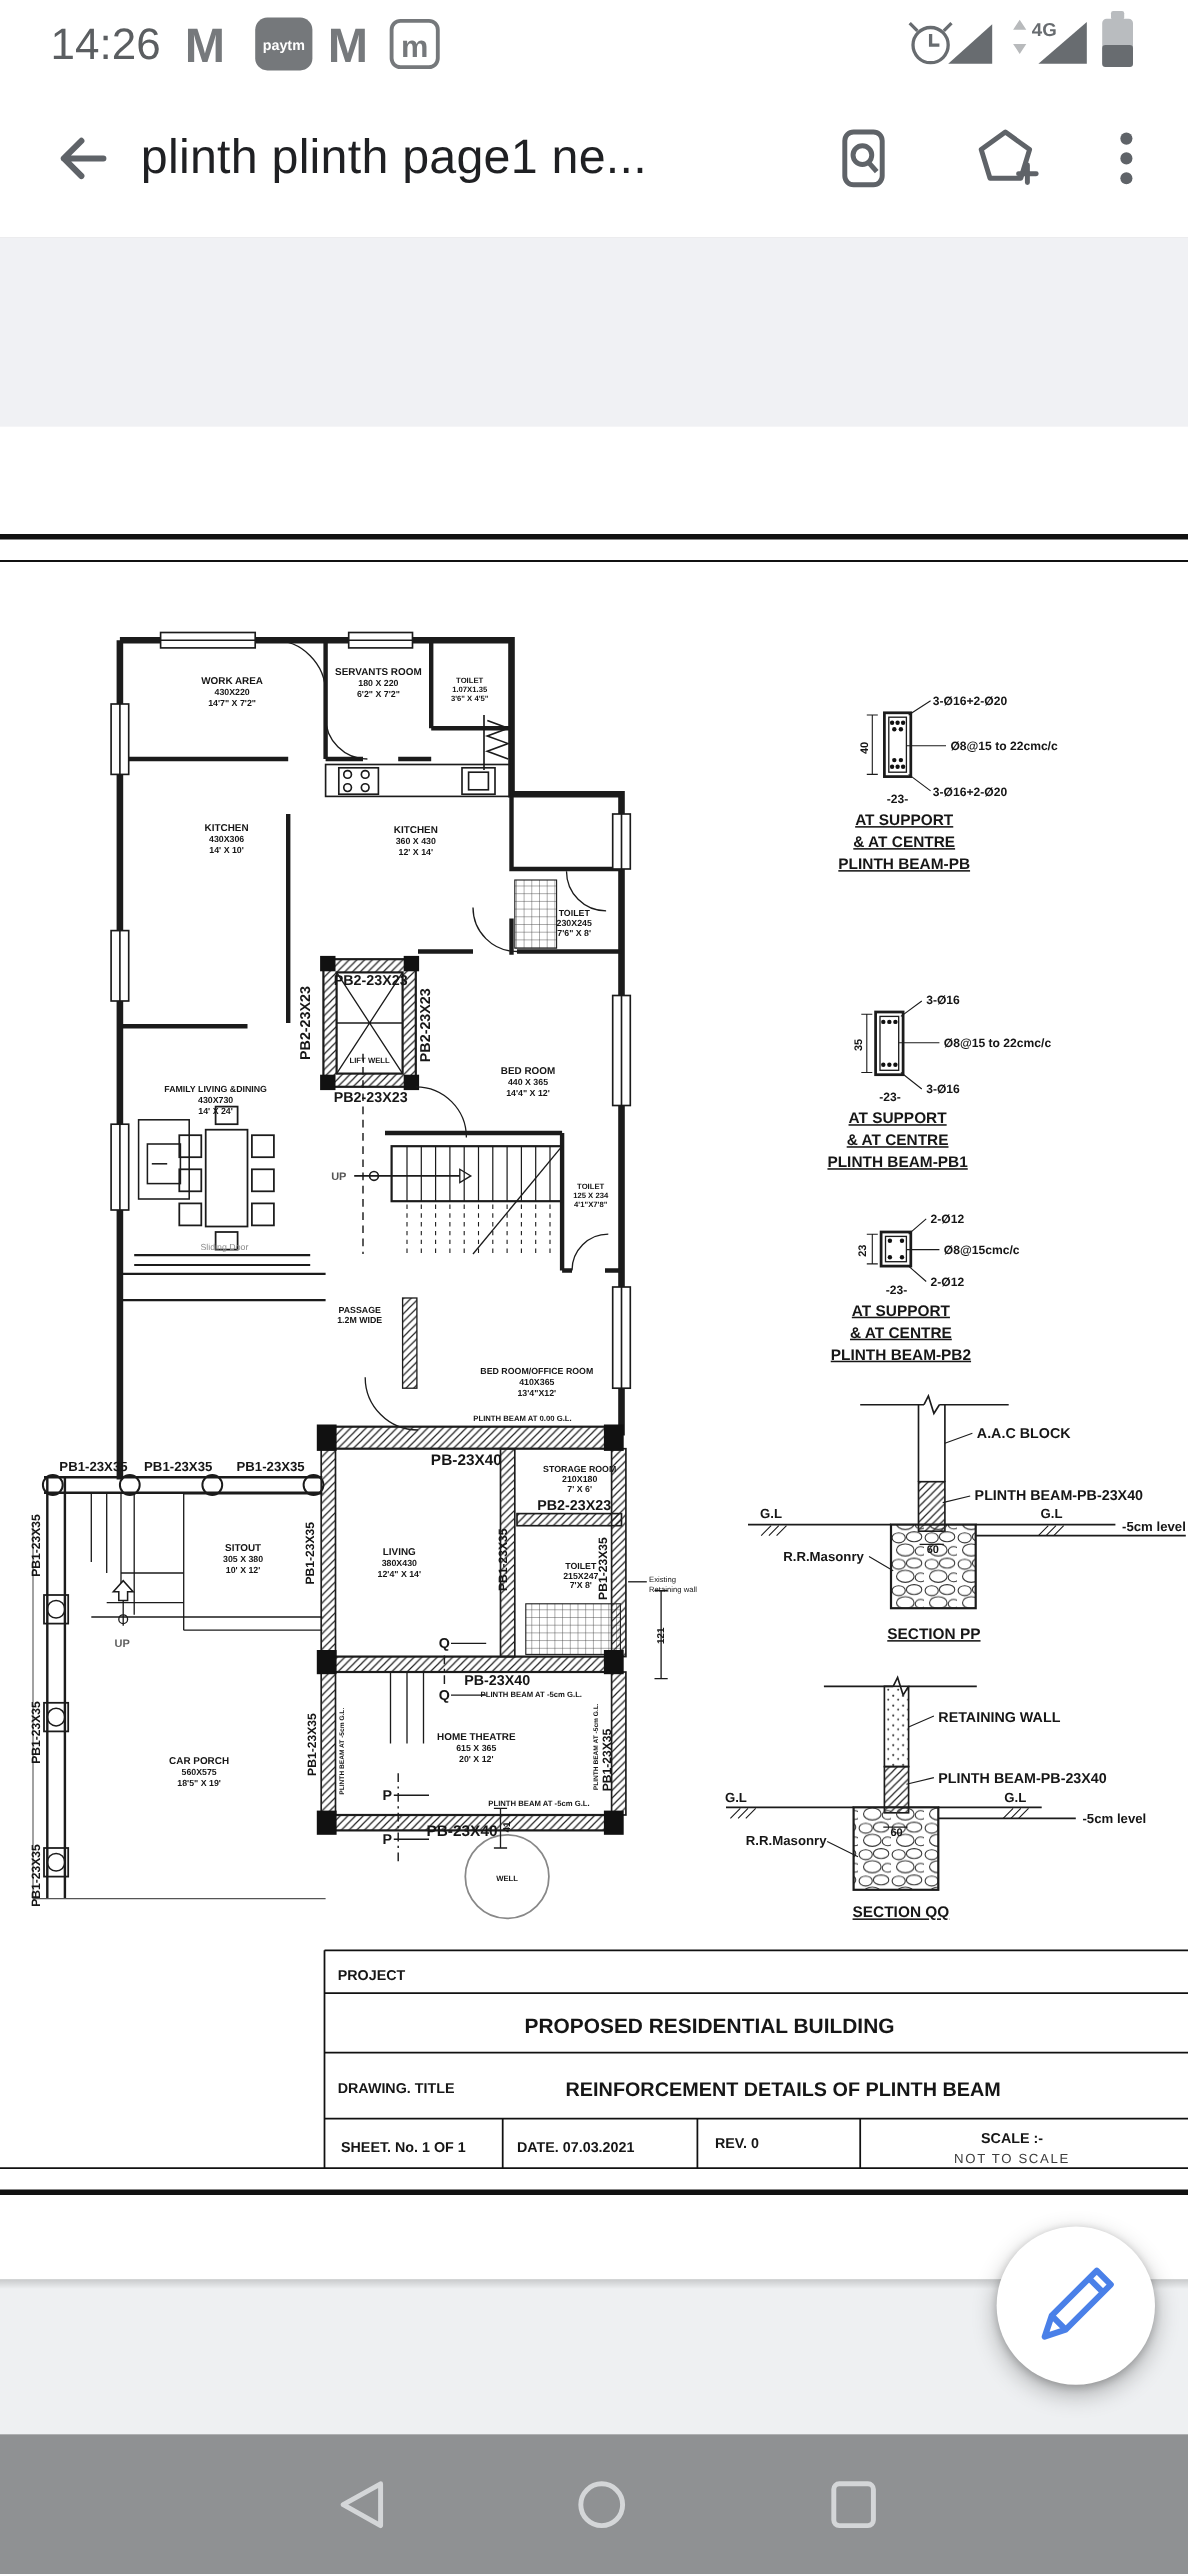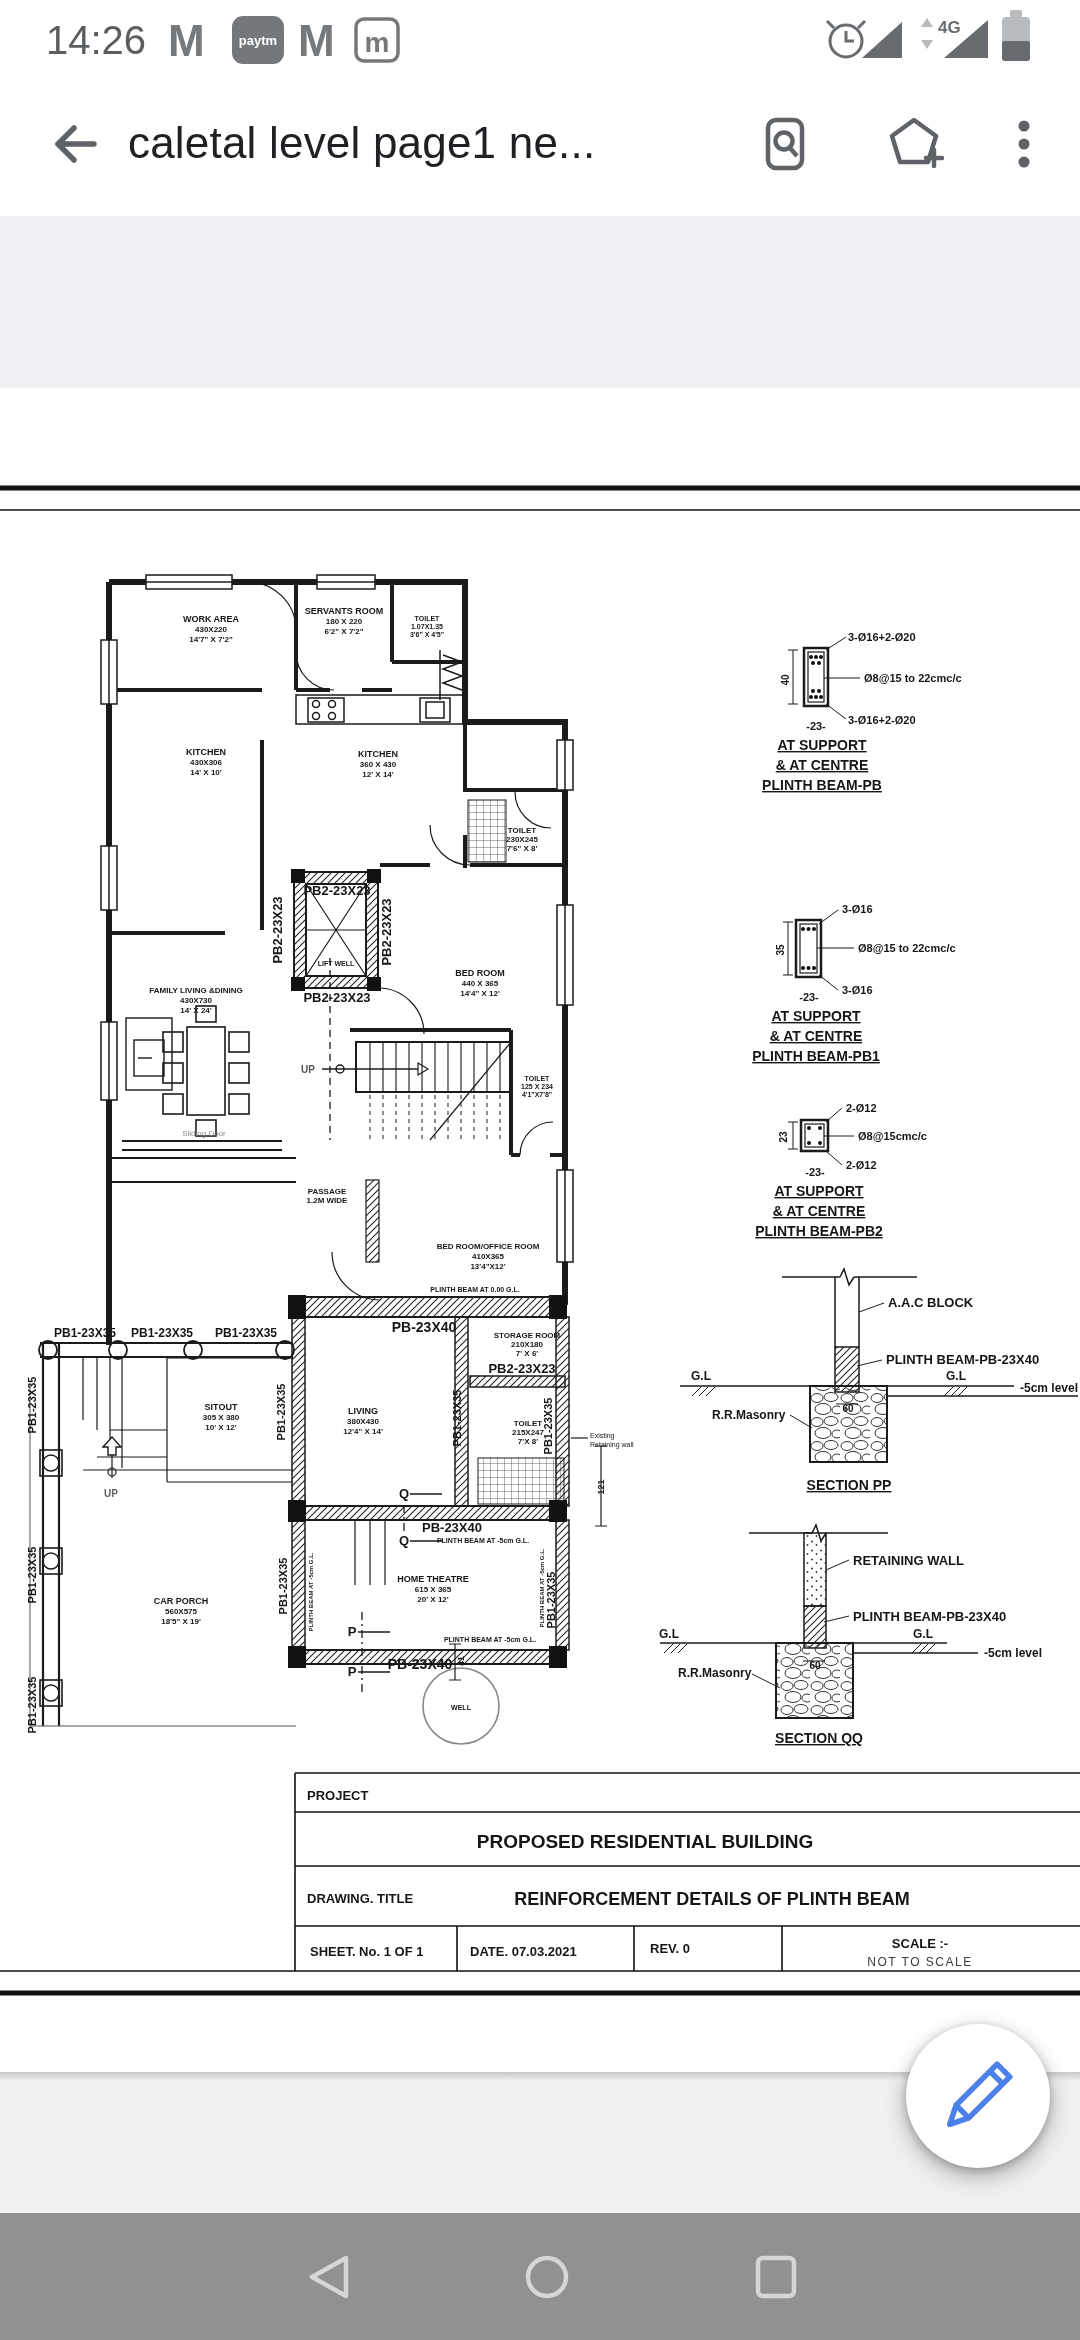"caletal level page1 ne..." span.abs { text: caletal level -> plinth plinth }
